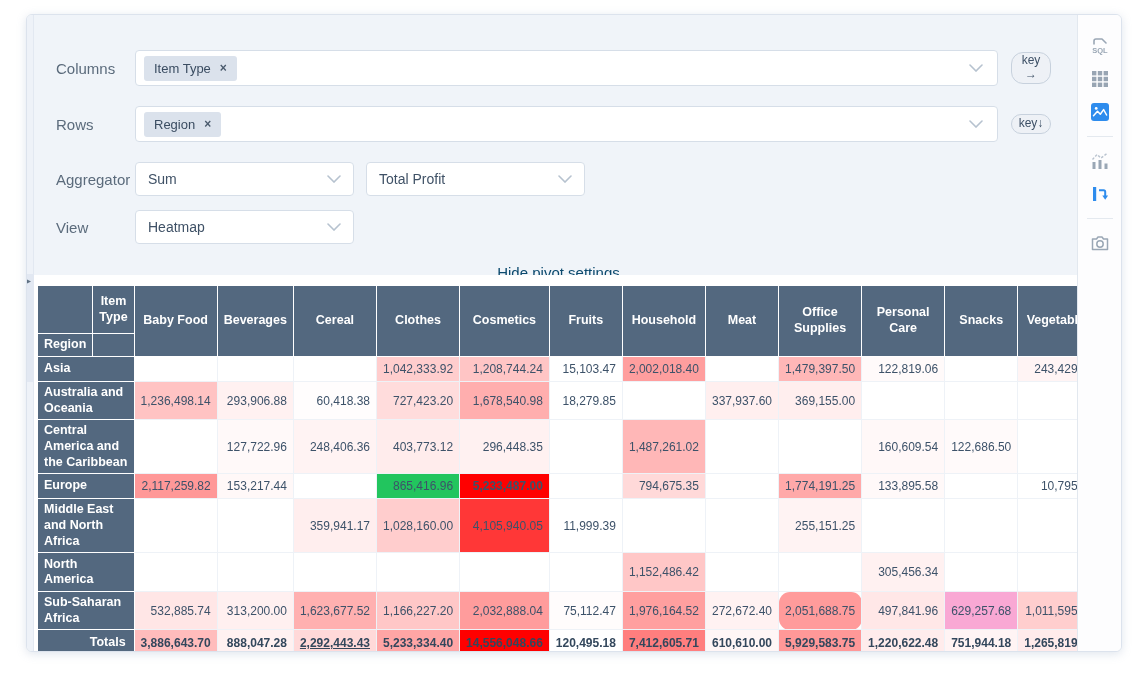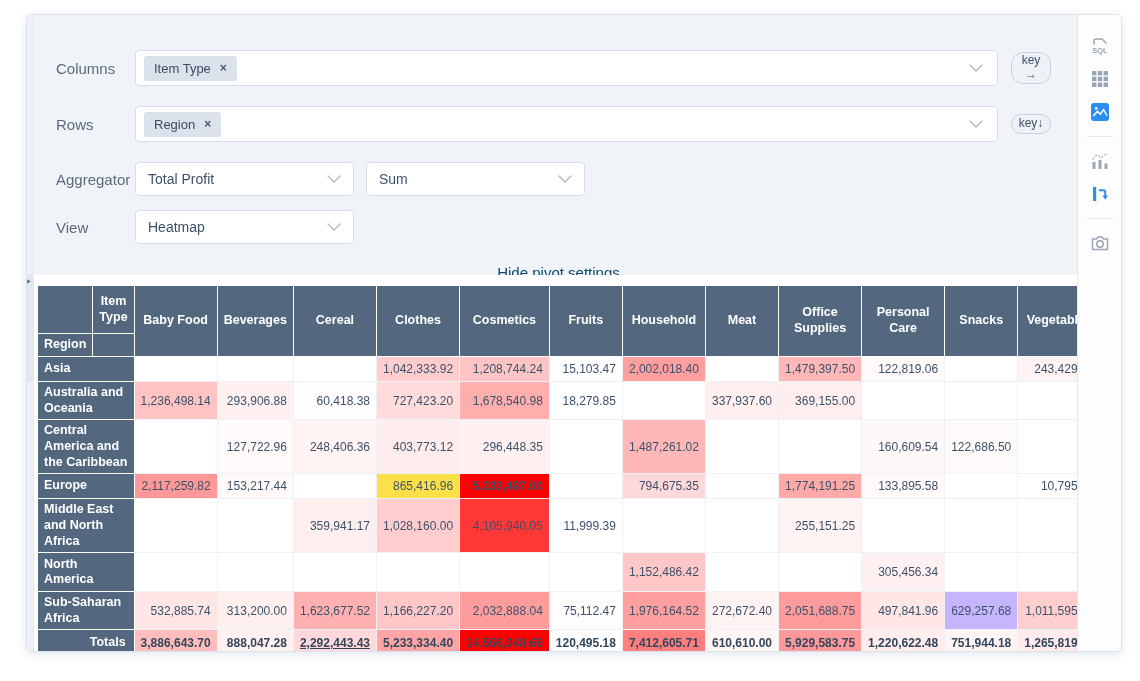"Total Profit" div.select { order: before "Sum" -> after "Sum" }
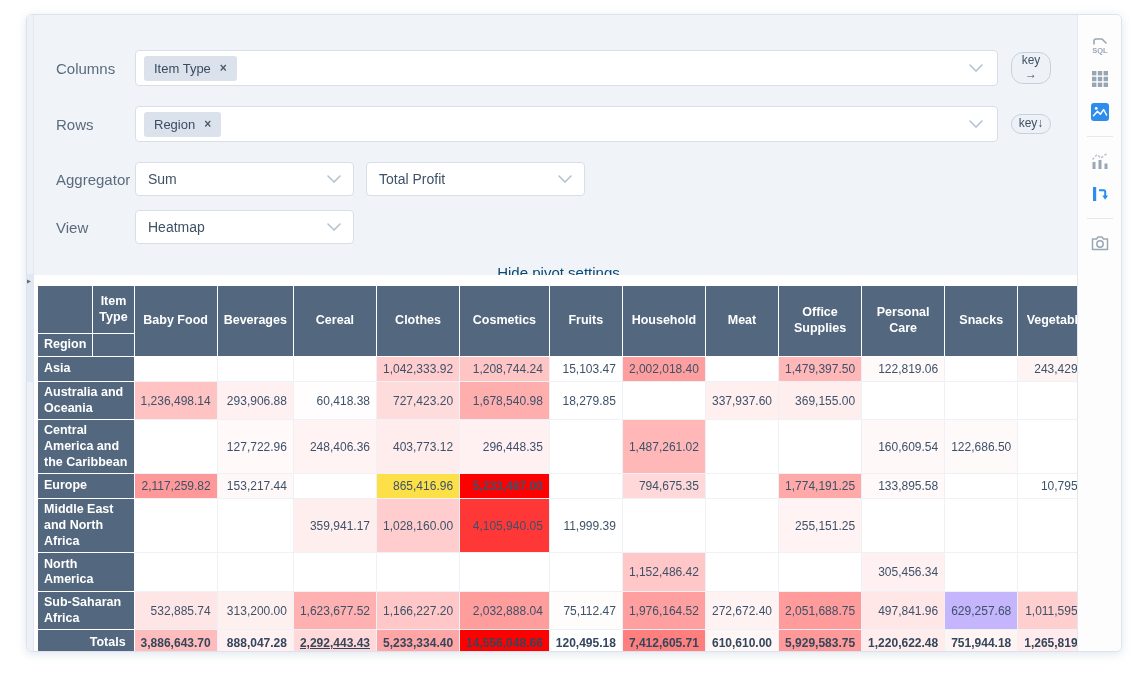"865,416.96" td { background: #fde047 -> #22c55e }
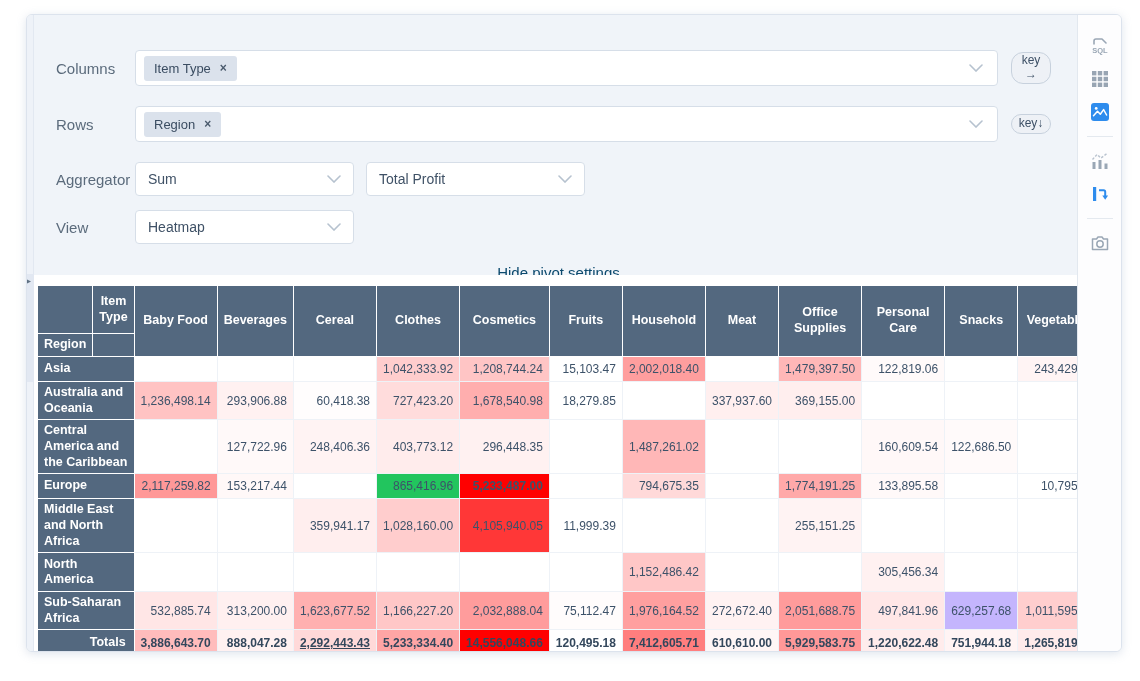"2,051,688.75" td { border-radius: none -> 11px }
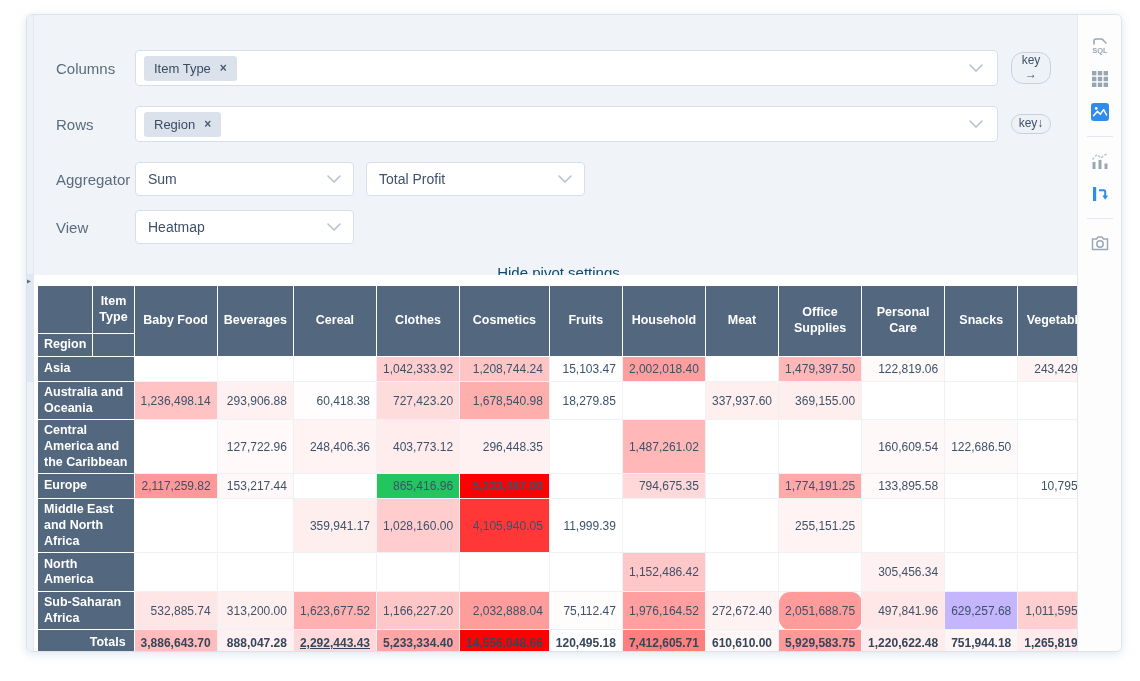"629,257.68" td { background: #c4b5fd -> #f9a8d4 }
